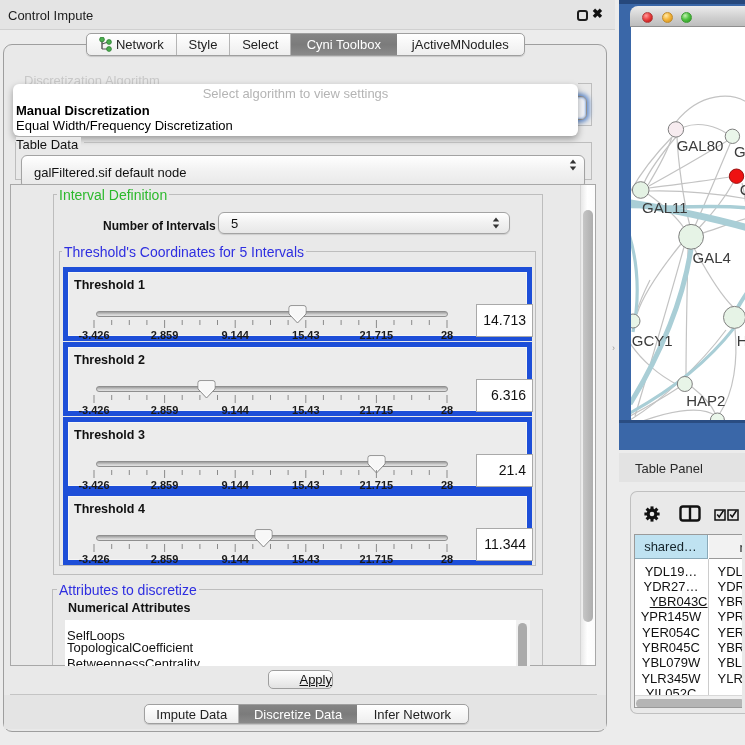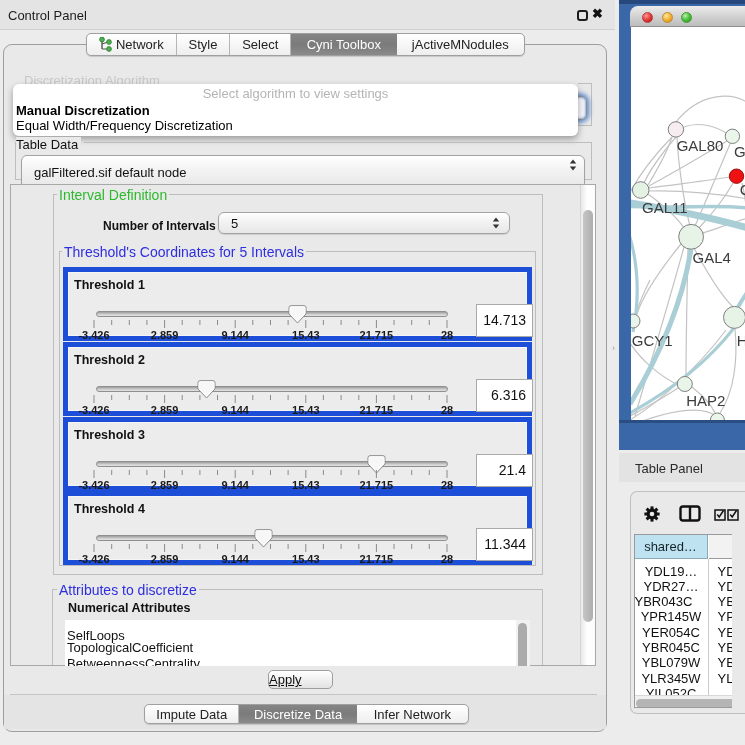"Control Panel" div.abs { text: Panel -> Impute }
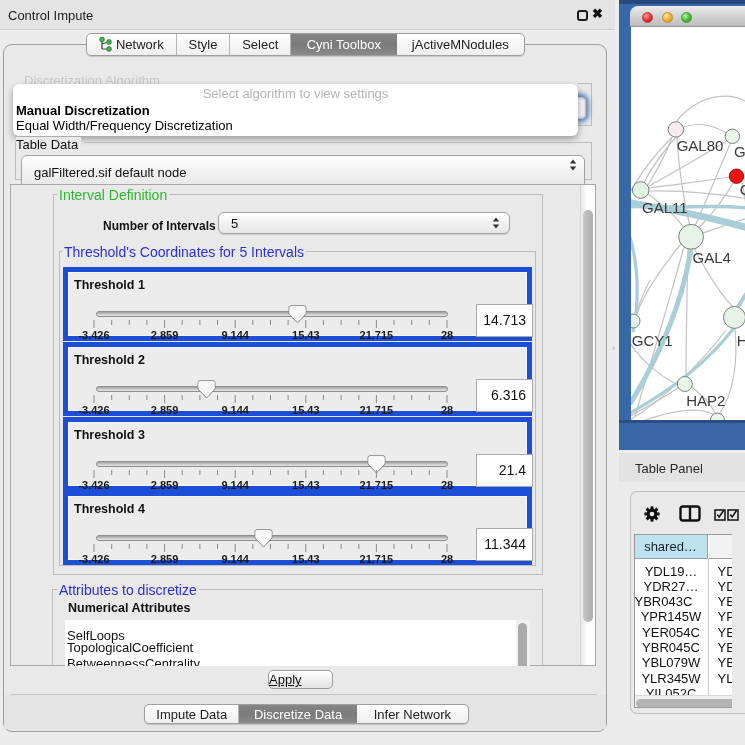"shared…" div.abs { width: 98px -> 108px }
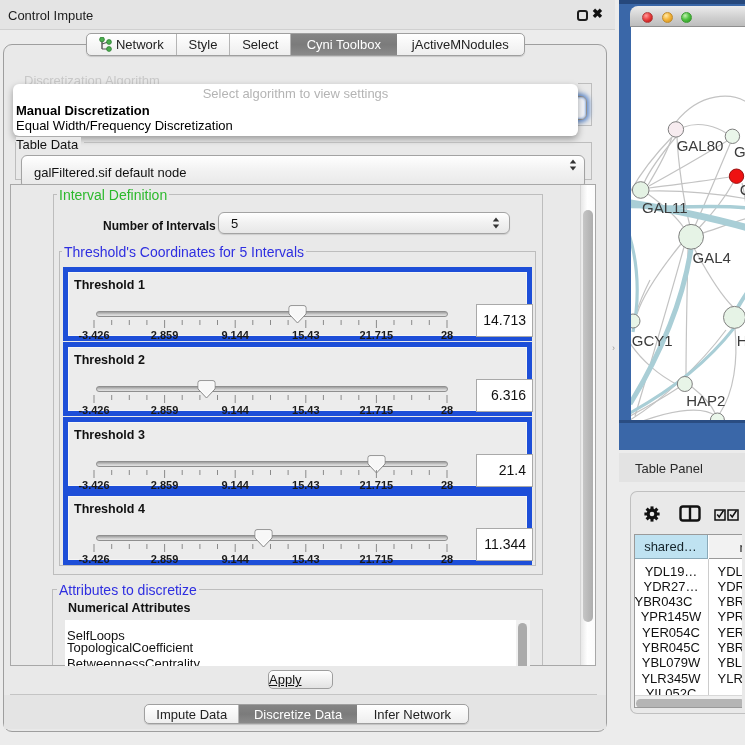"YBR043C" div.abs { text-align: left -> right; text-decoration: none -> underline }
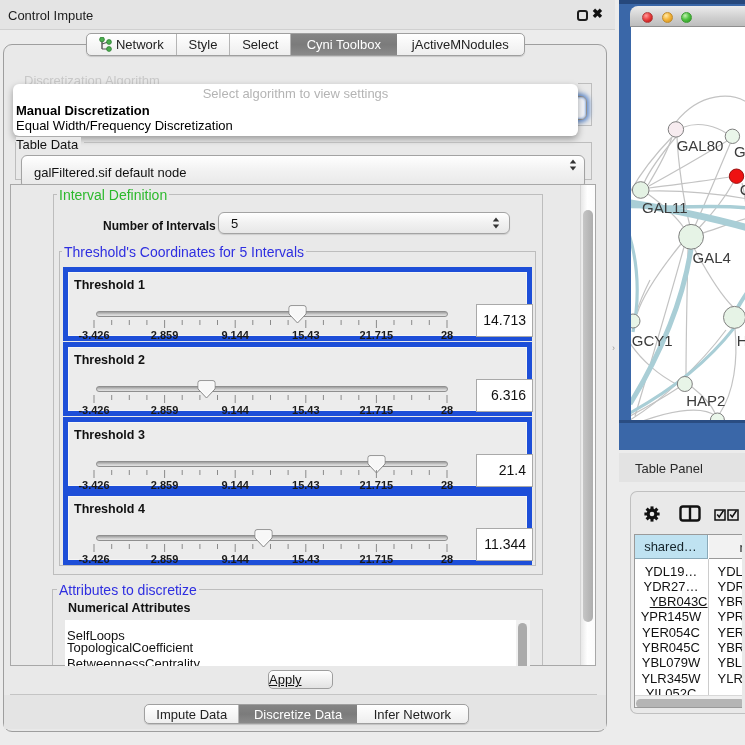"Apply" div.abs { text-align: left -> right }
